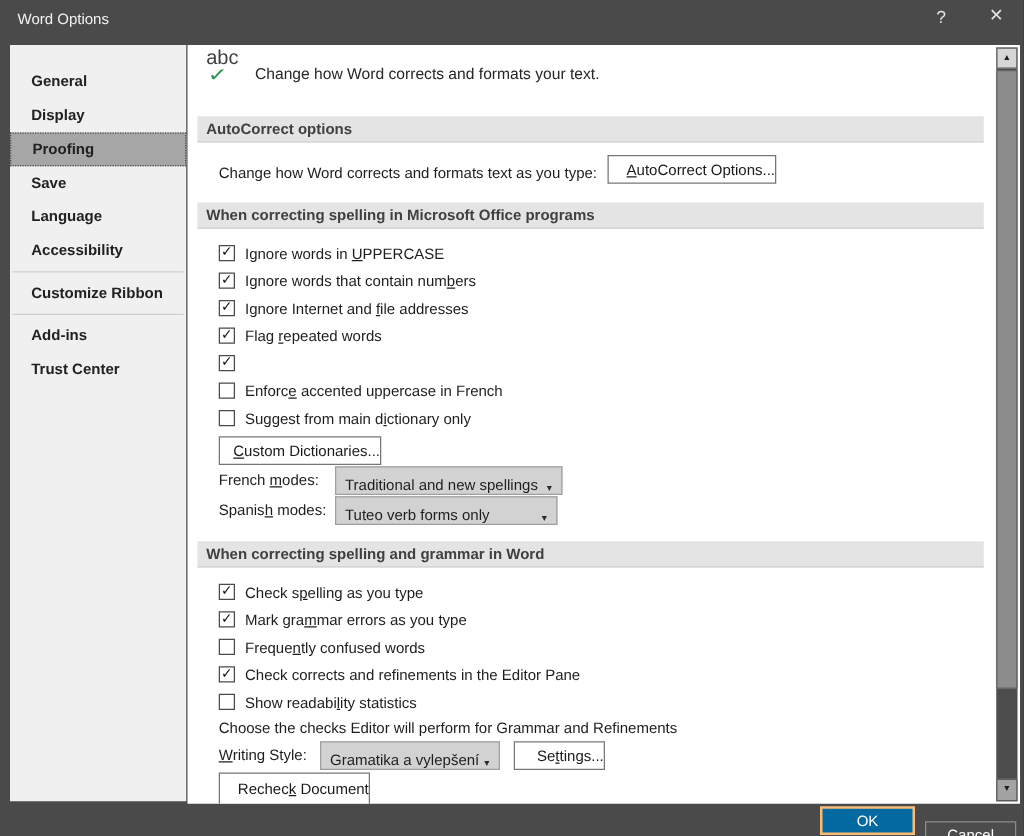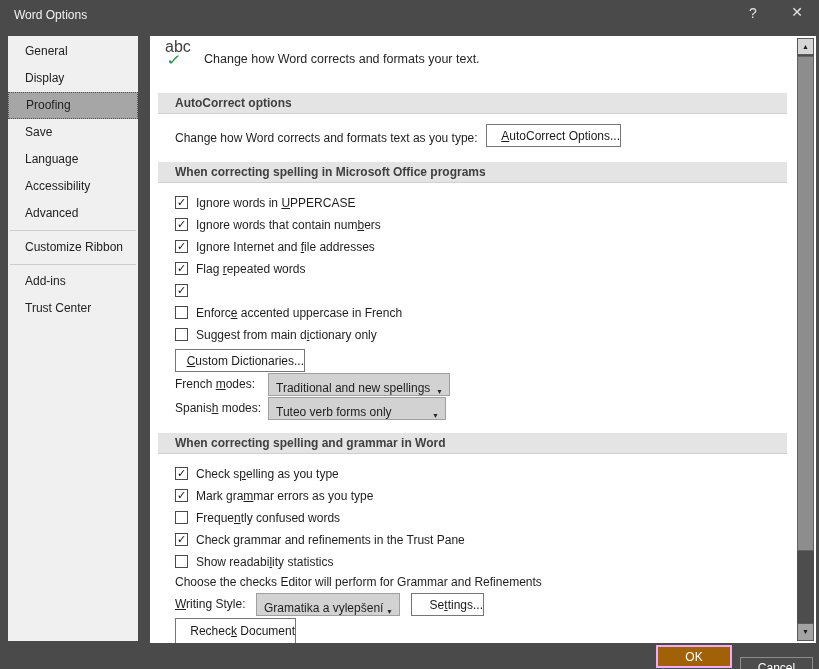"General" .sidebar { font-weight: none -> bold; padding-top: 2px -> 16px; width: 130px -> 141px }
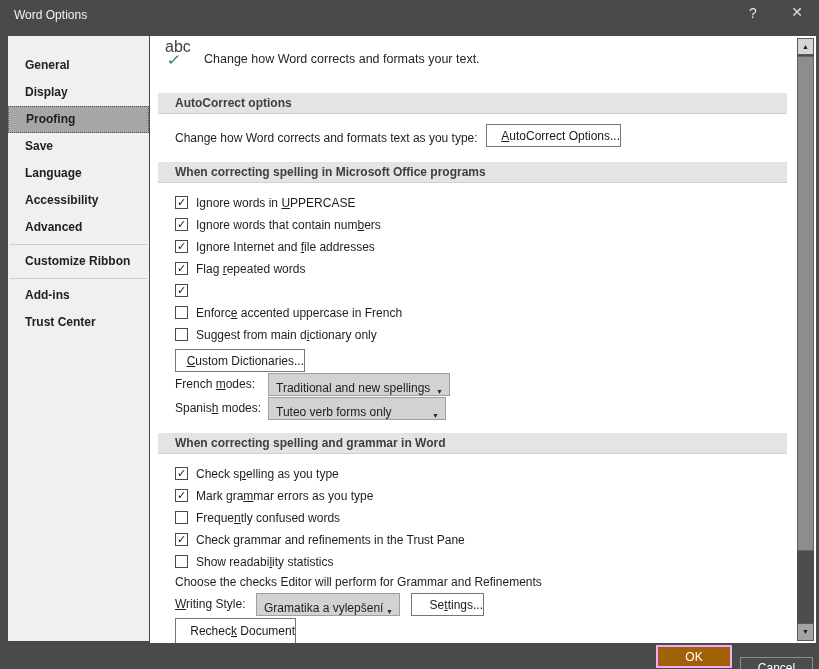"AutoCorrect options" .sec-header { padding-left: 17px -> 7px }
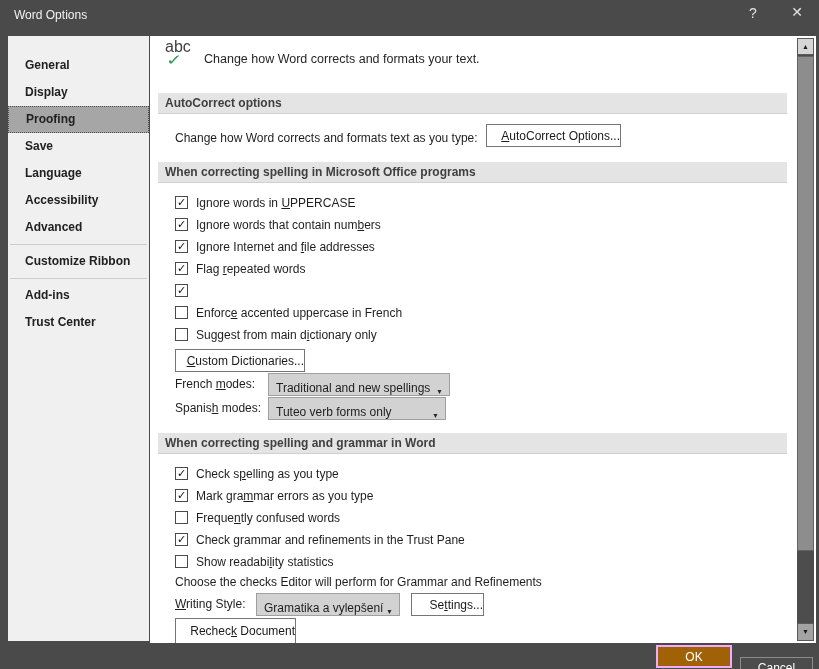"Advanced" div.side-item { html: <div>Advanced</div> -> none }
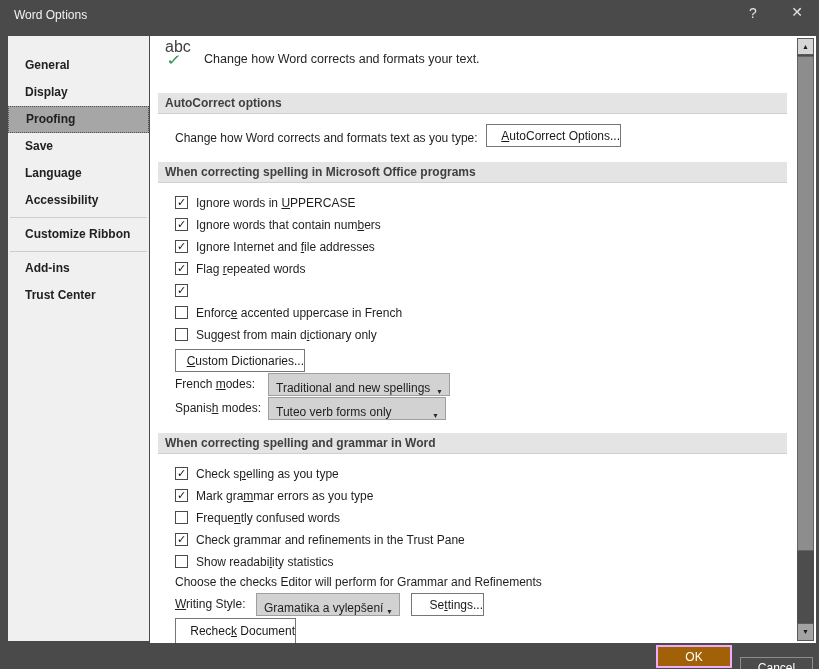"Check grammar and refinements in" span { text: grammar and refinements in the Trust -> corrects and refinements in the Editor }
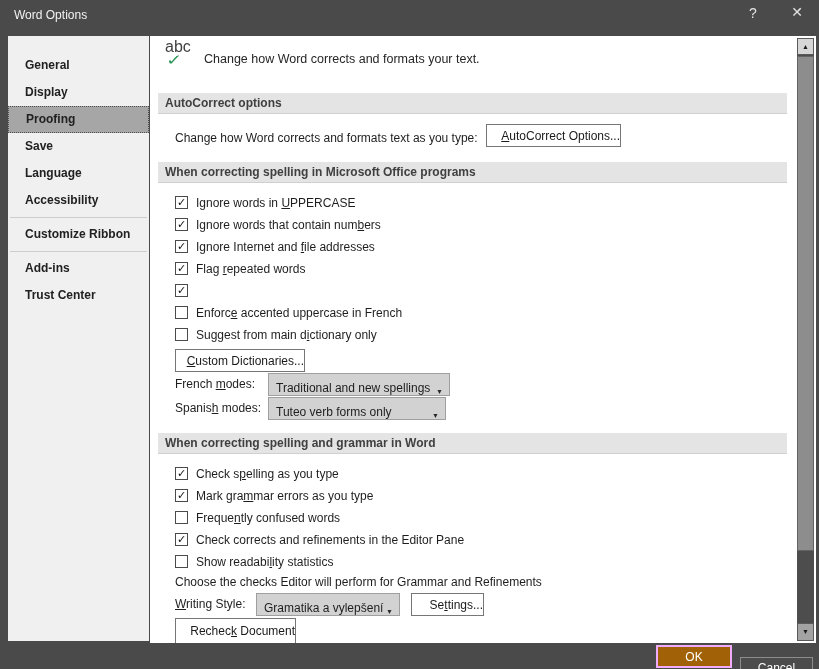"OK" .ok { background: #a16207 -> #0369a1; border: 2px solid #f0abfc -> 2px solid #fdba74 }
